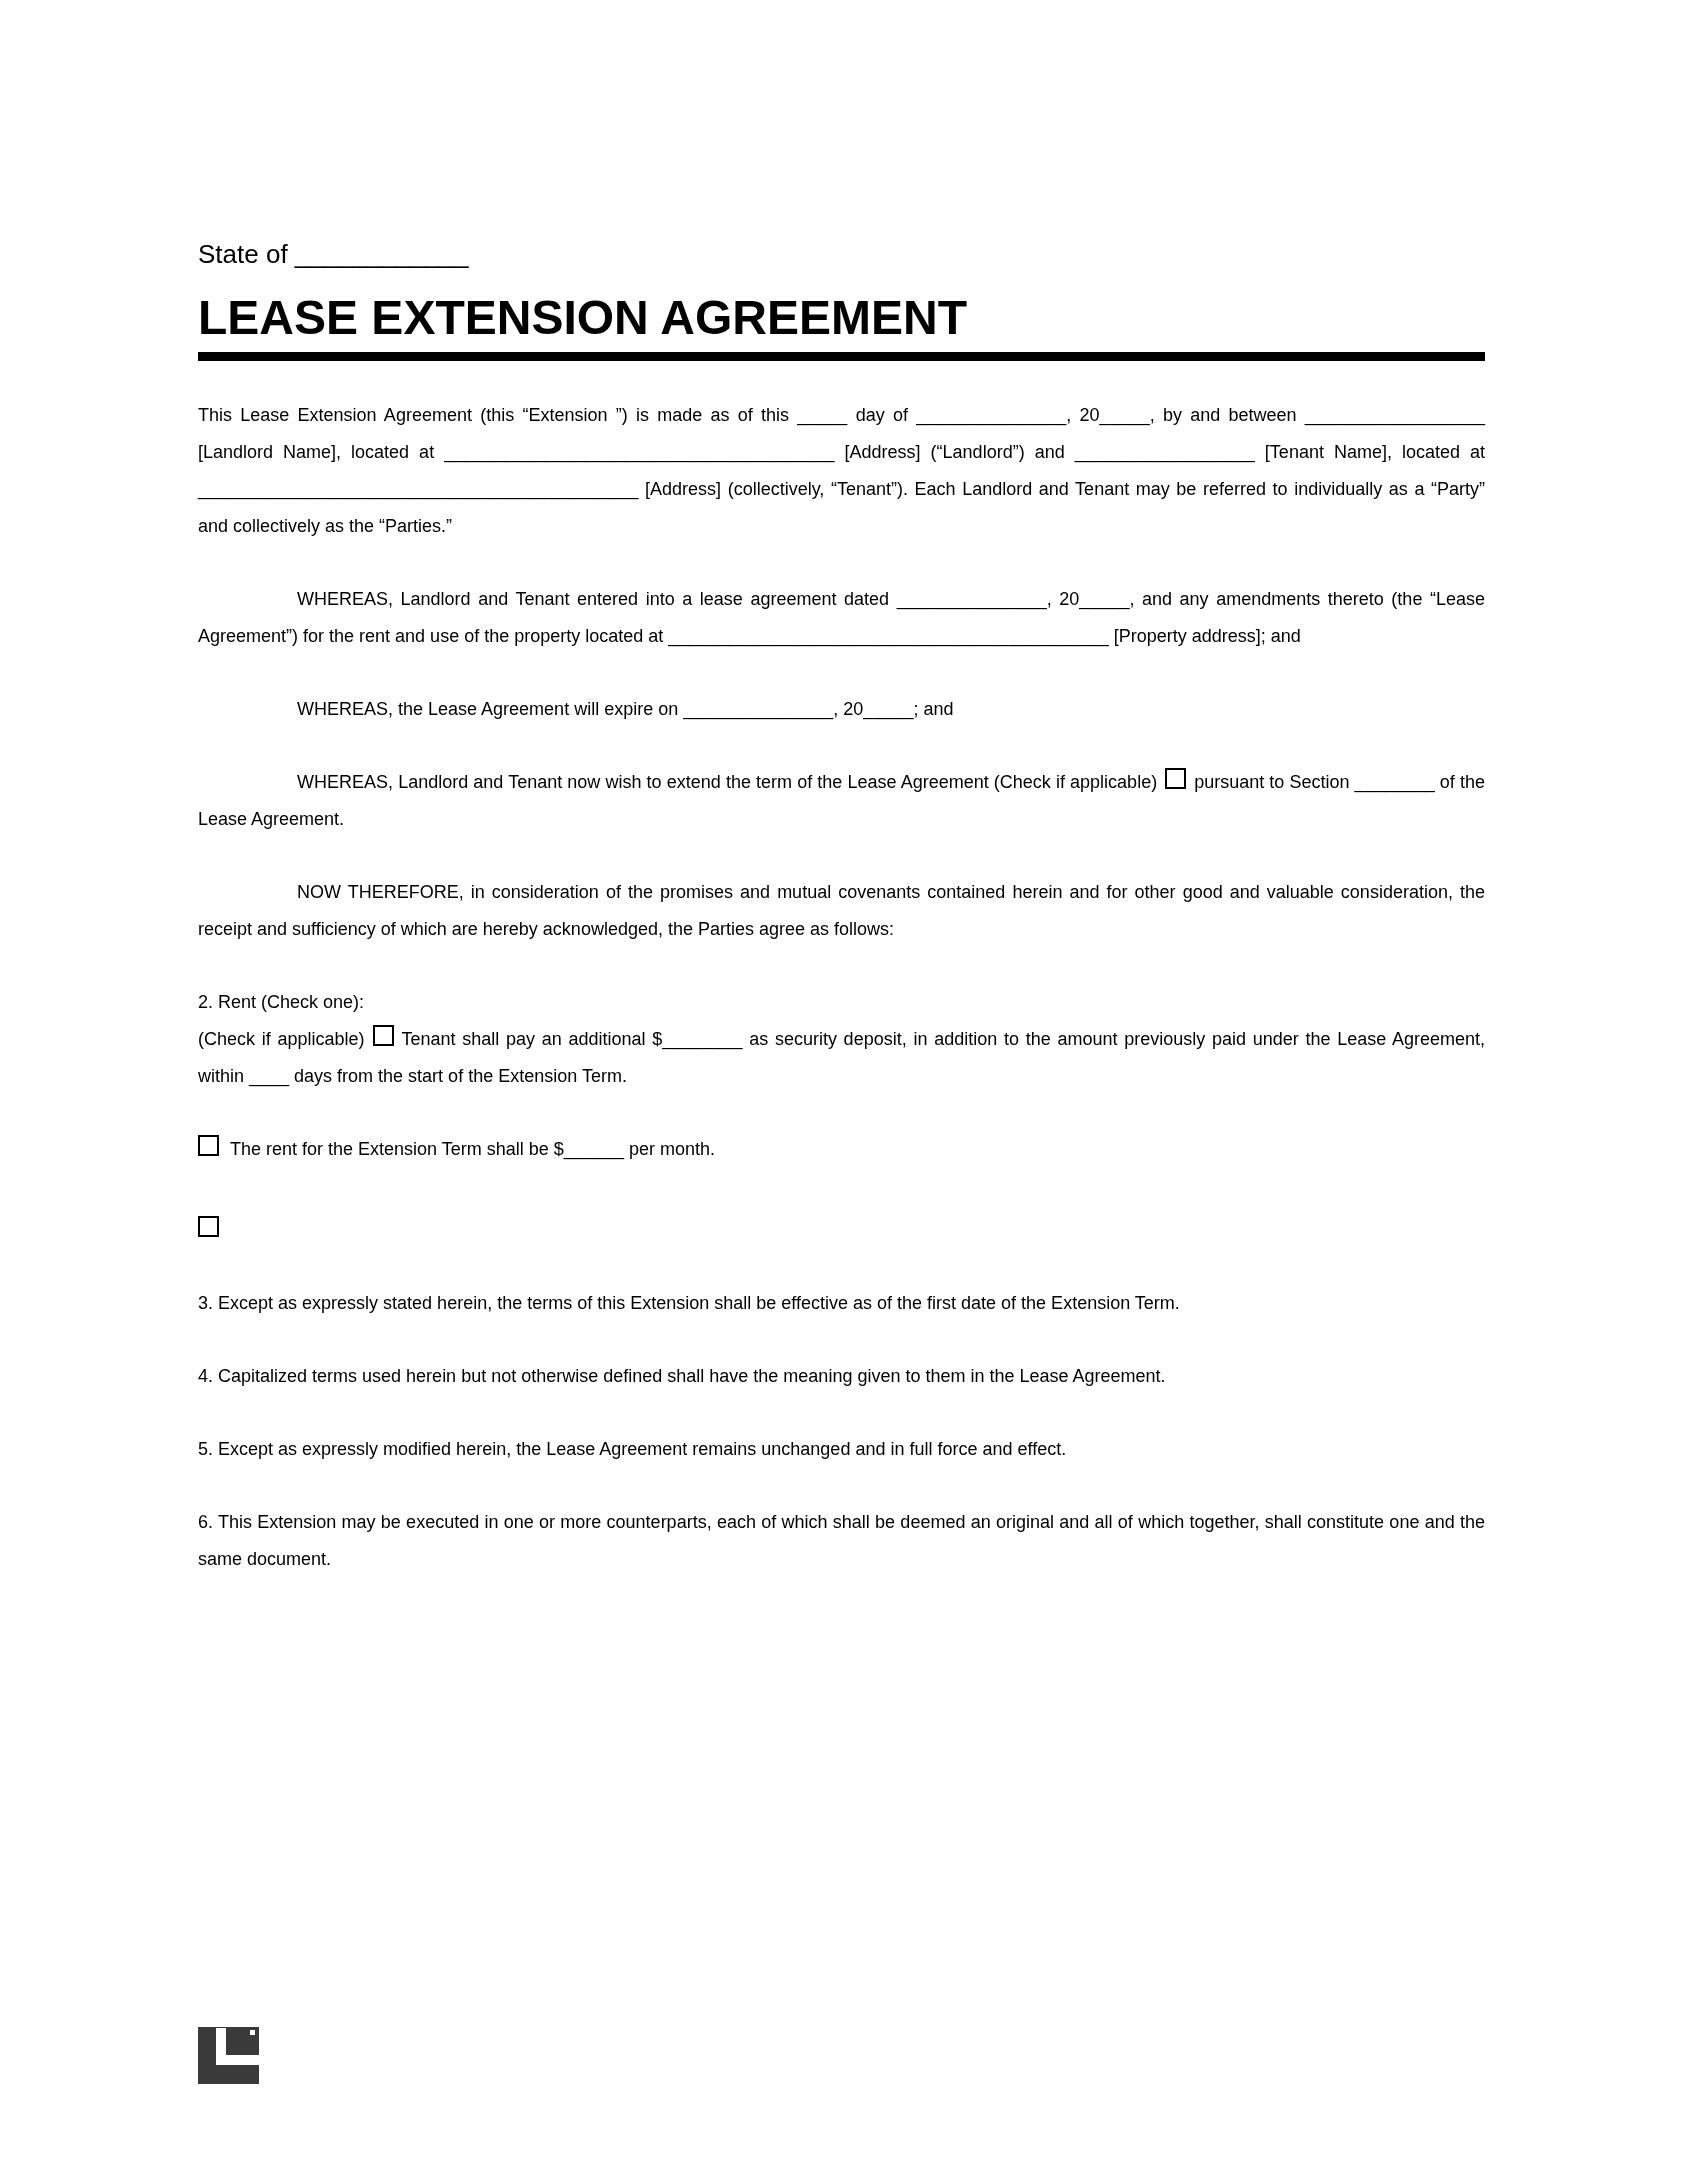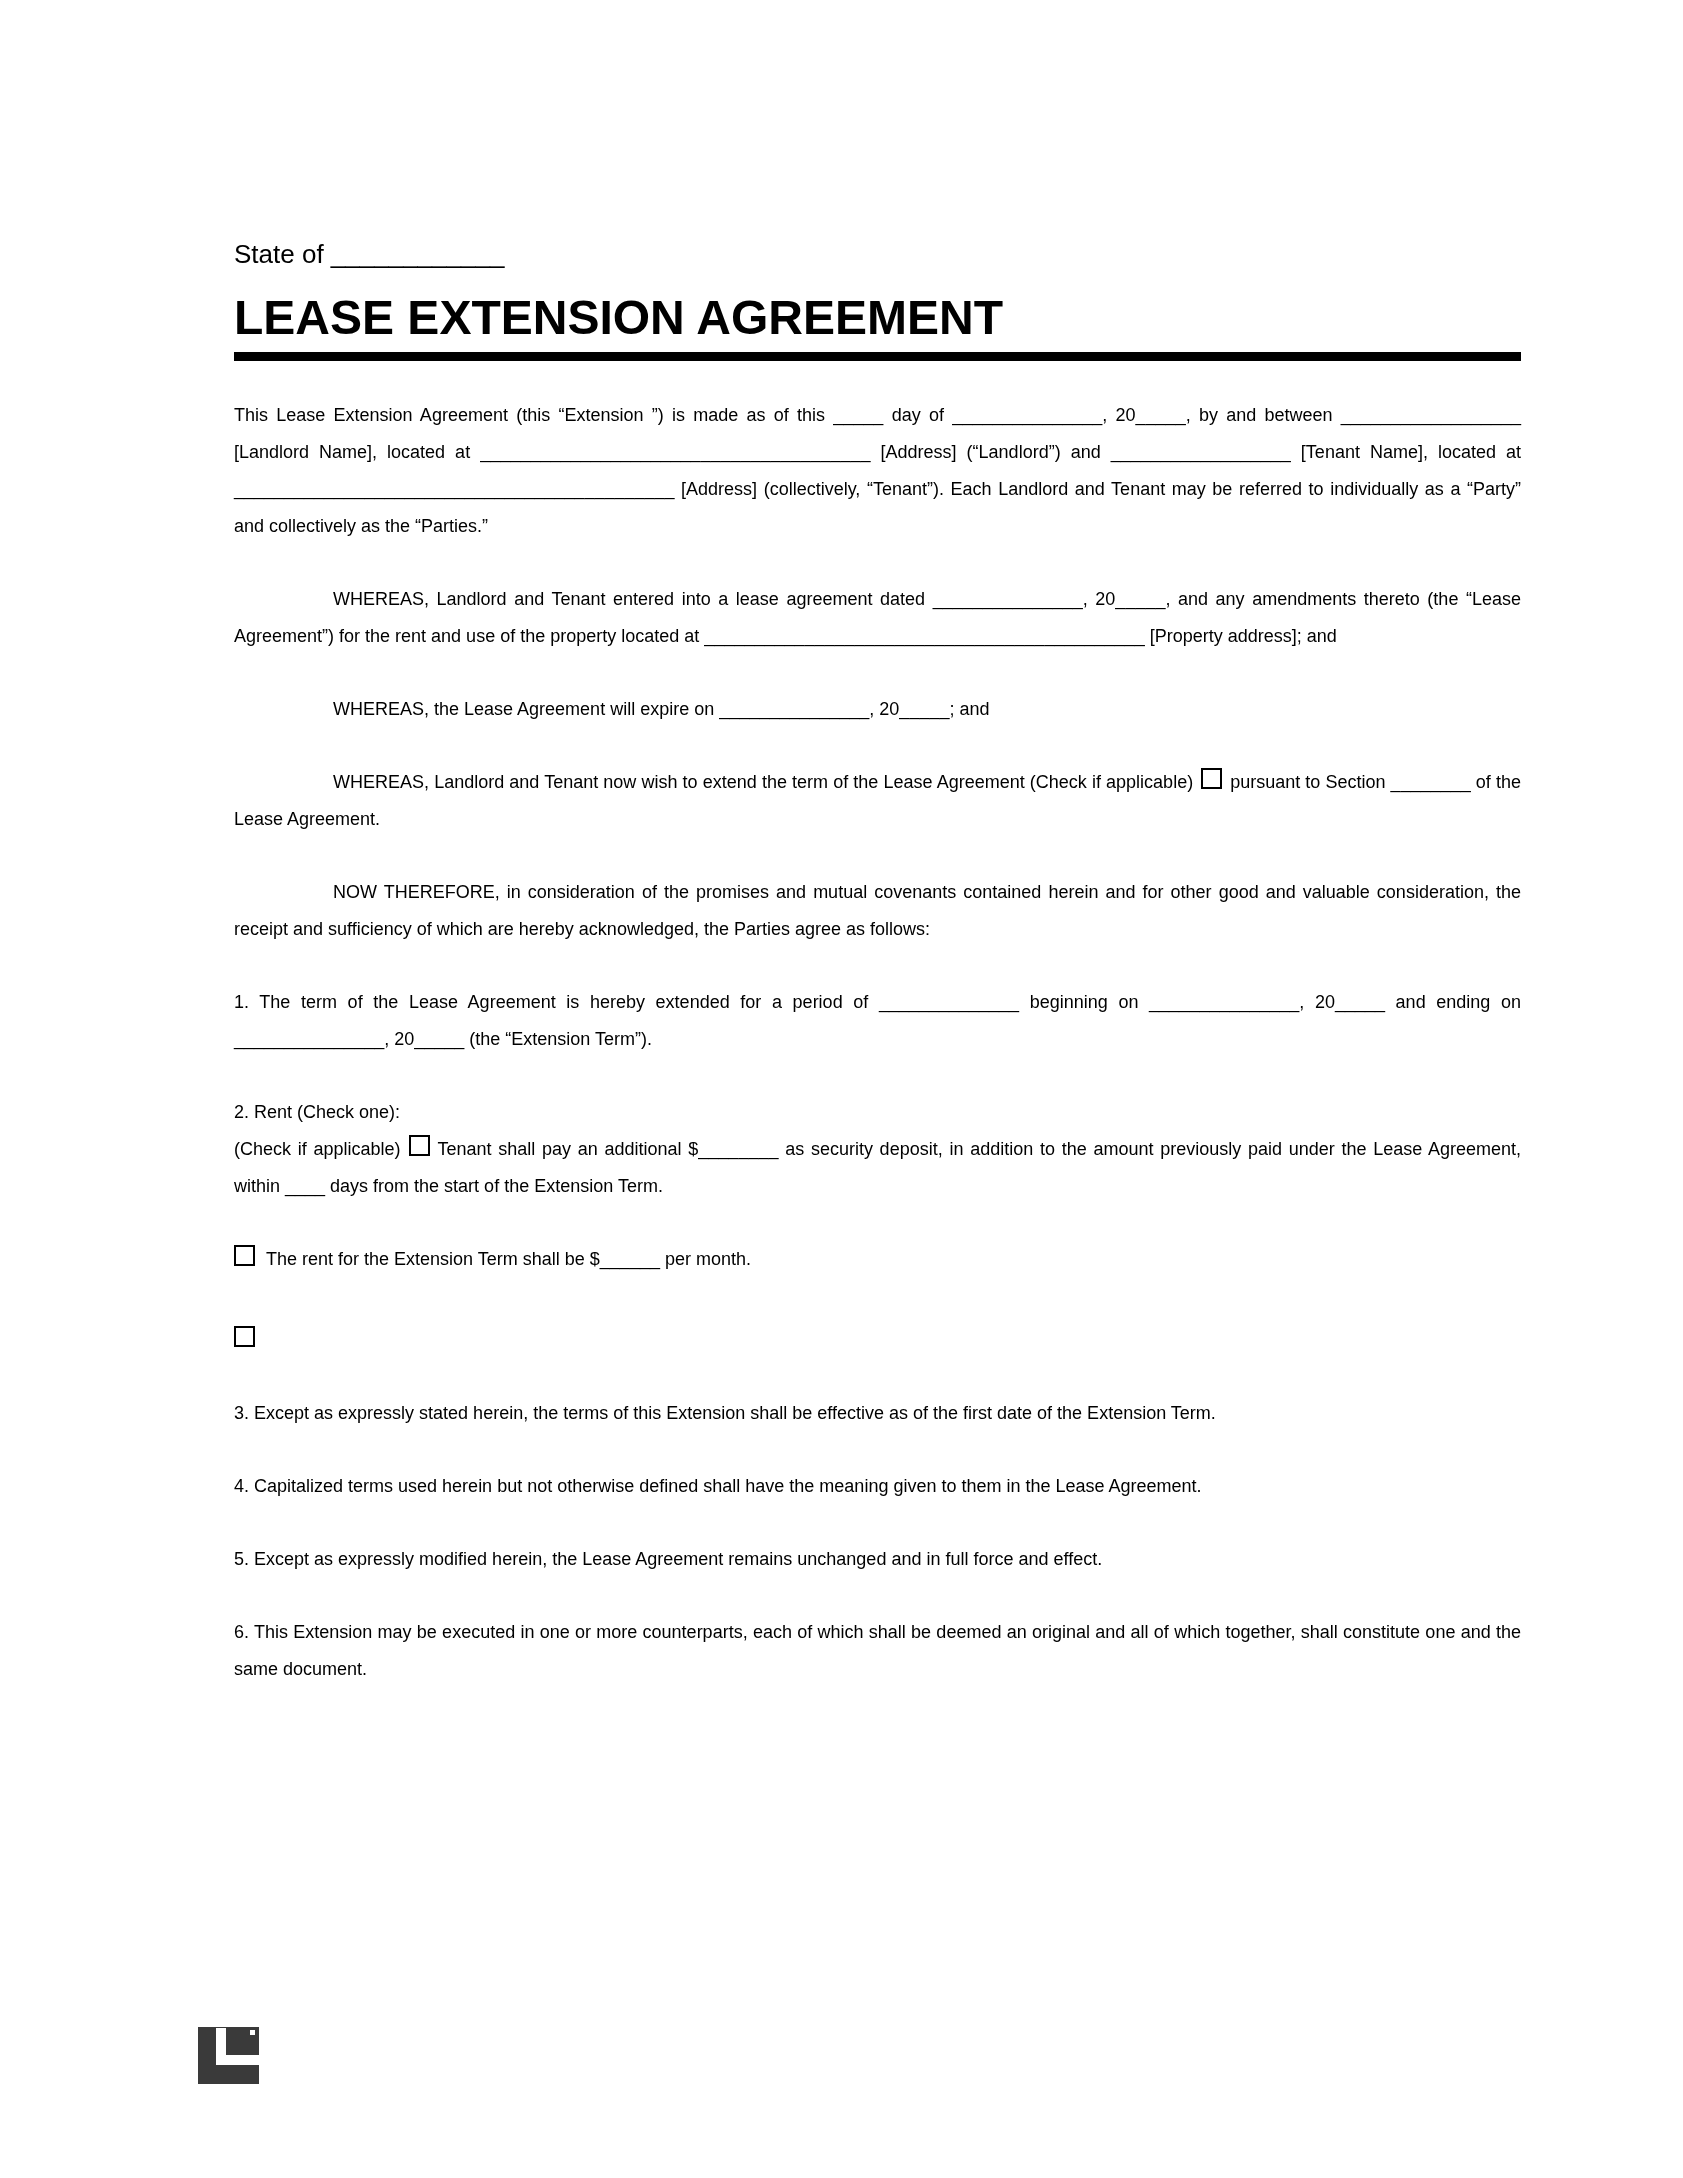"State of ____________" .content { margin-left: 36px -> none }
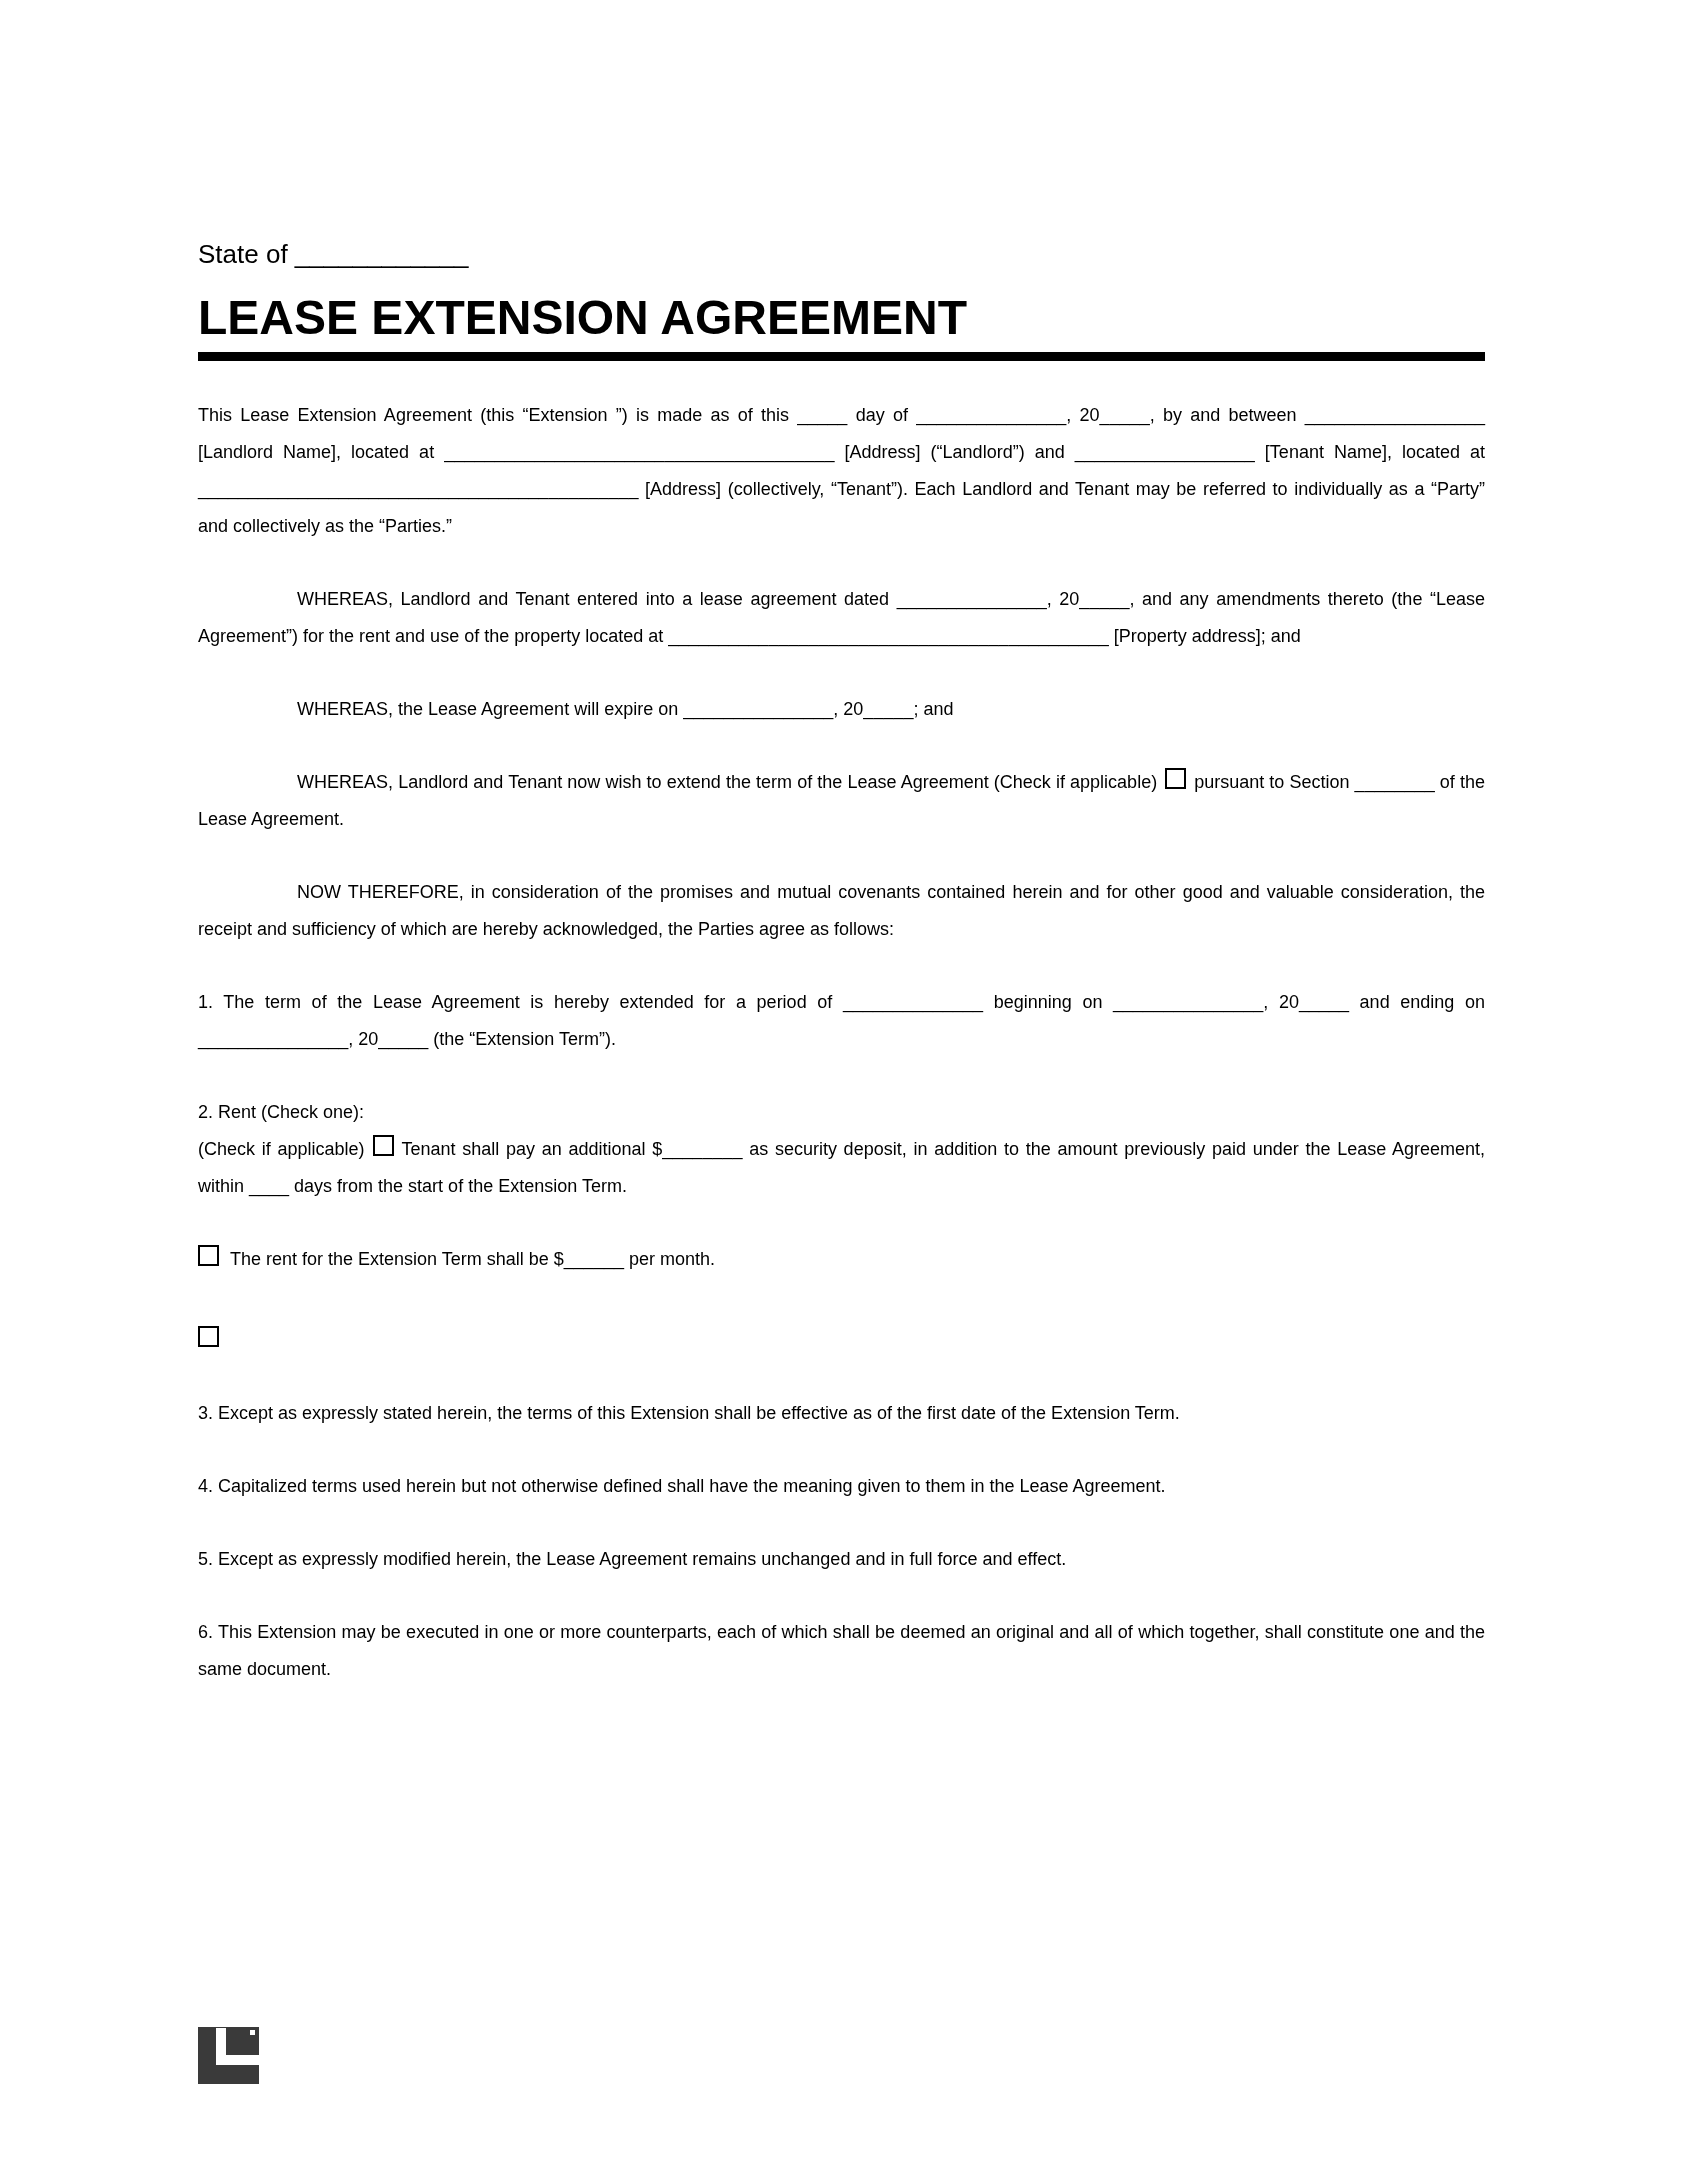"1. The term of the" p.para { html: <p>1. The term of the Lease Agreement is hereby extended for a period of ______________ beginning on _______________, 20_____ and ending on _______________, 20_____ (the “Extension Term”).</p> -> none }
